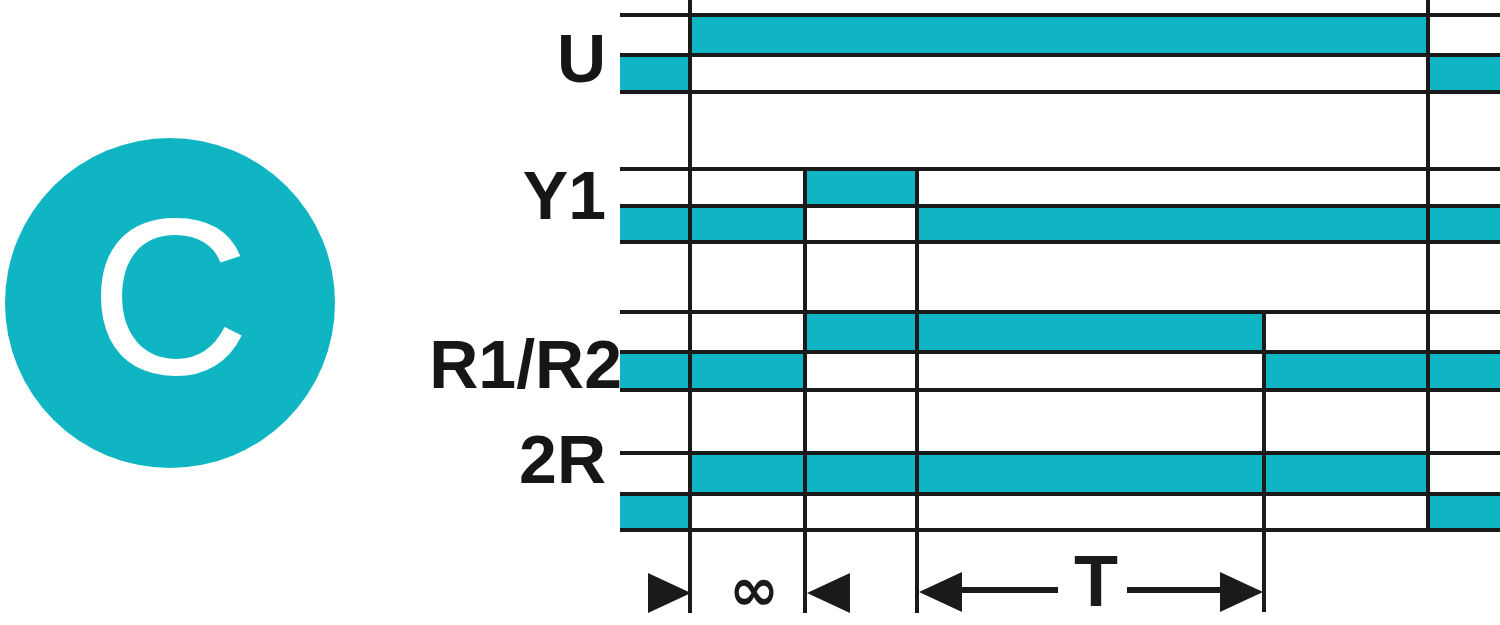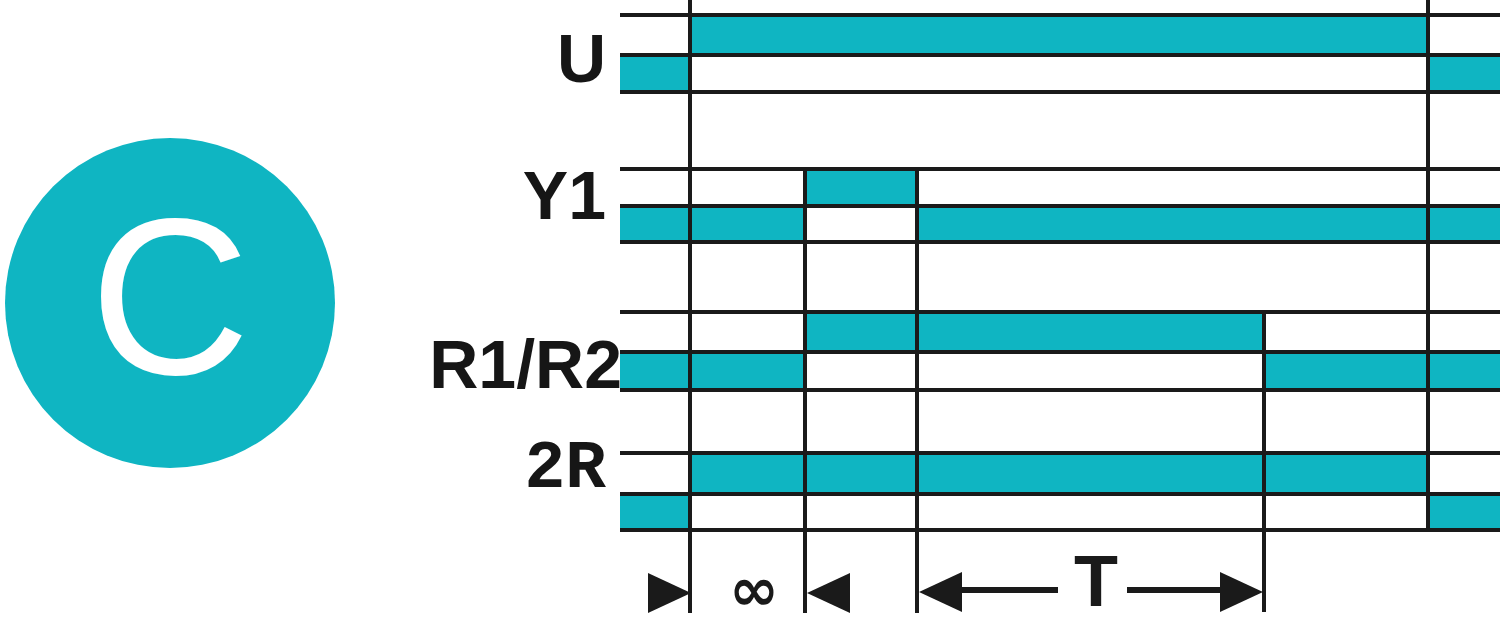"2R" div.sig-label { font-family: Liberation Mono, monospace -> none; top: 469px -> 459px }
